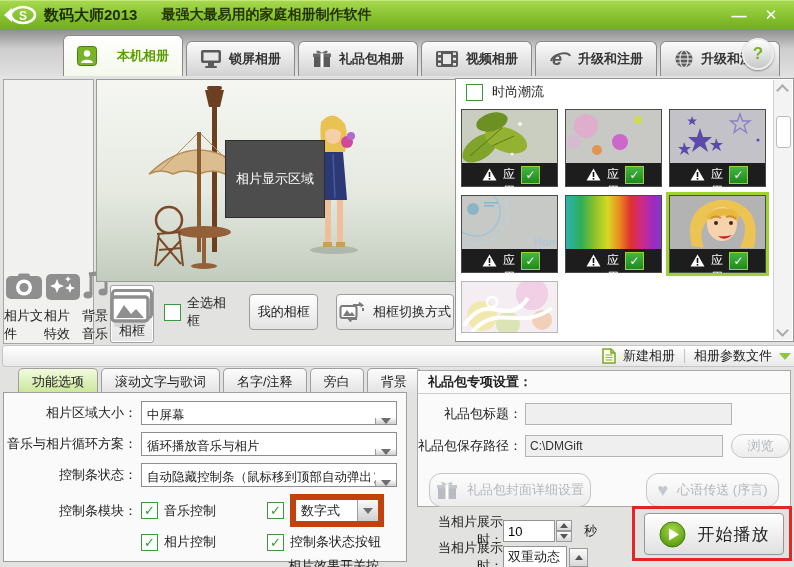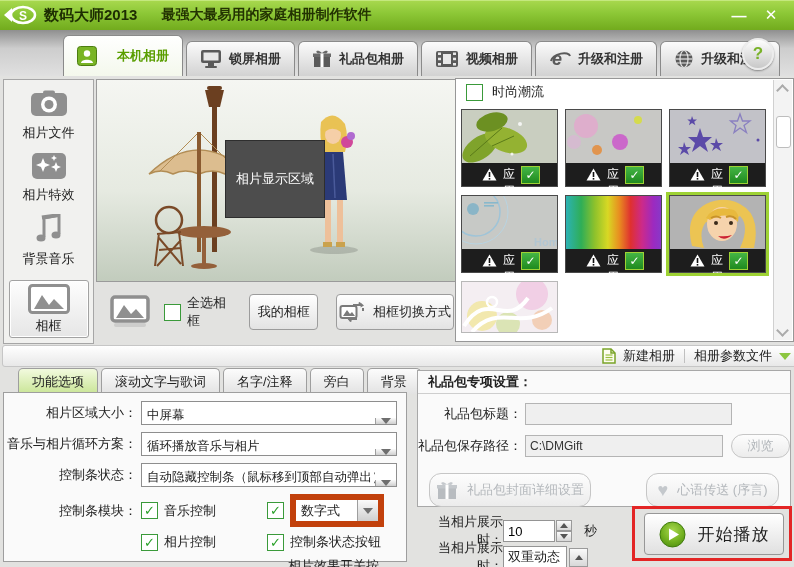"相片文件" .sidebar { align-items: center -> flex-end; flex-direction: column -> none }
